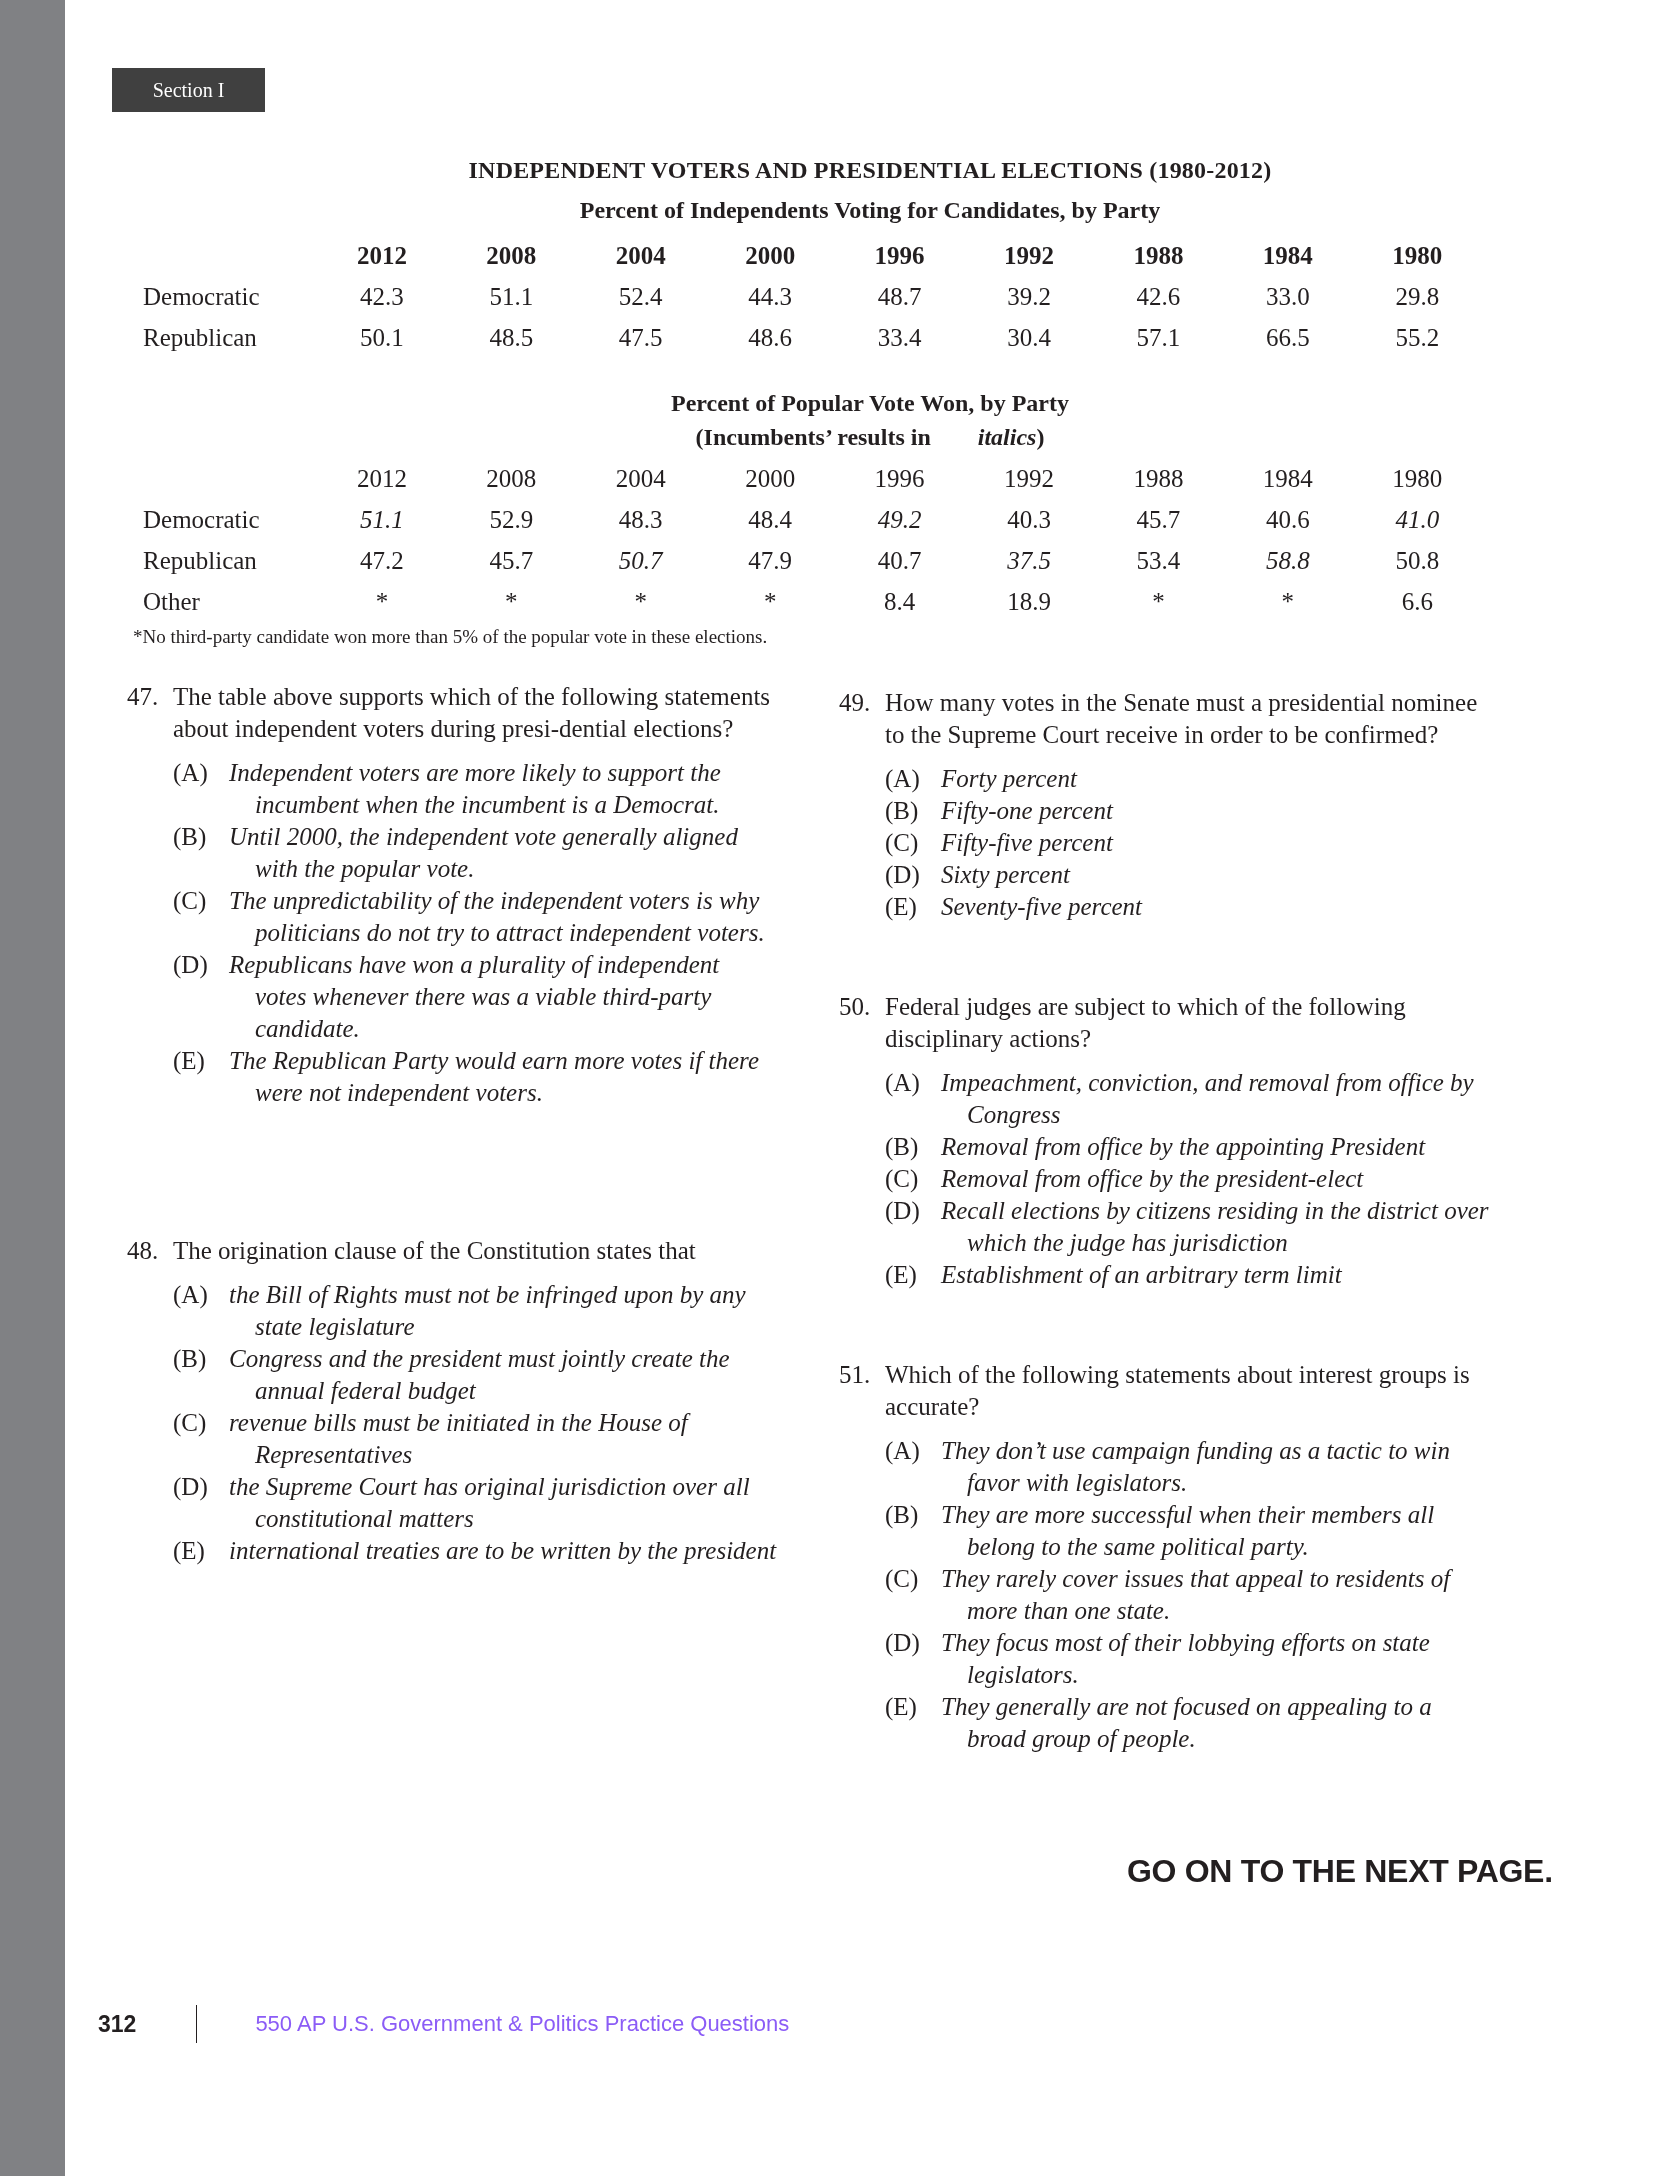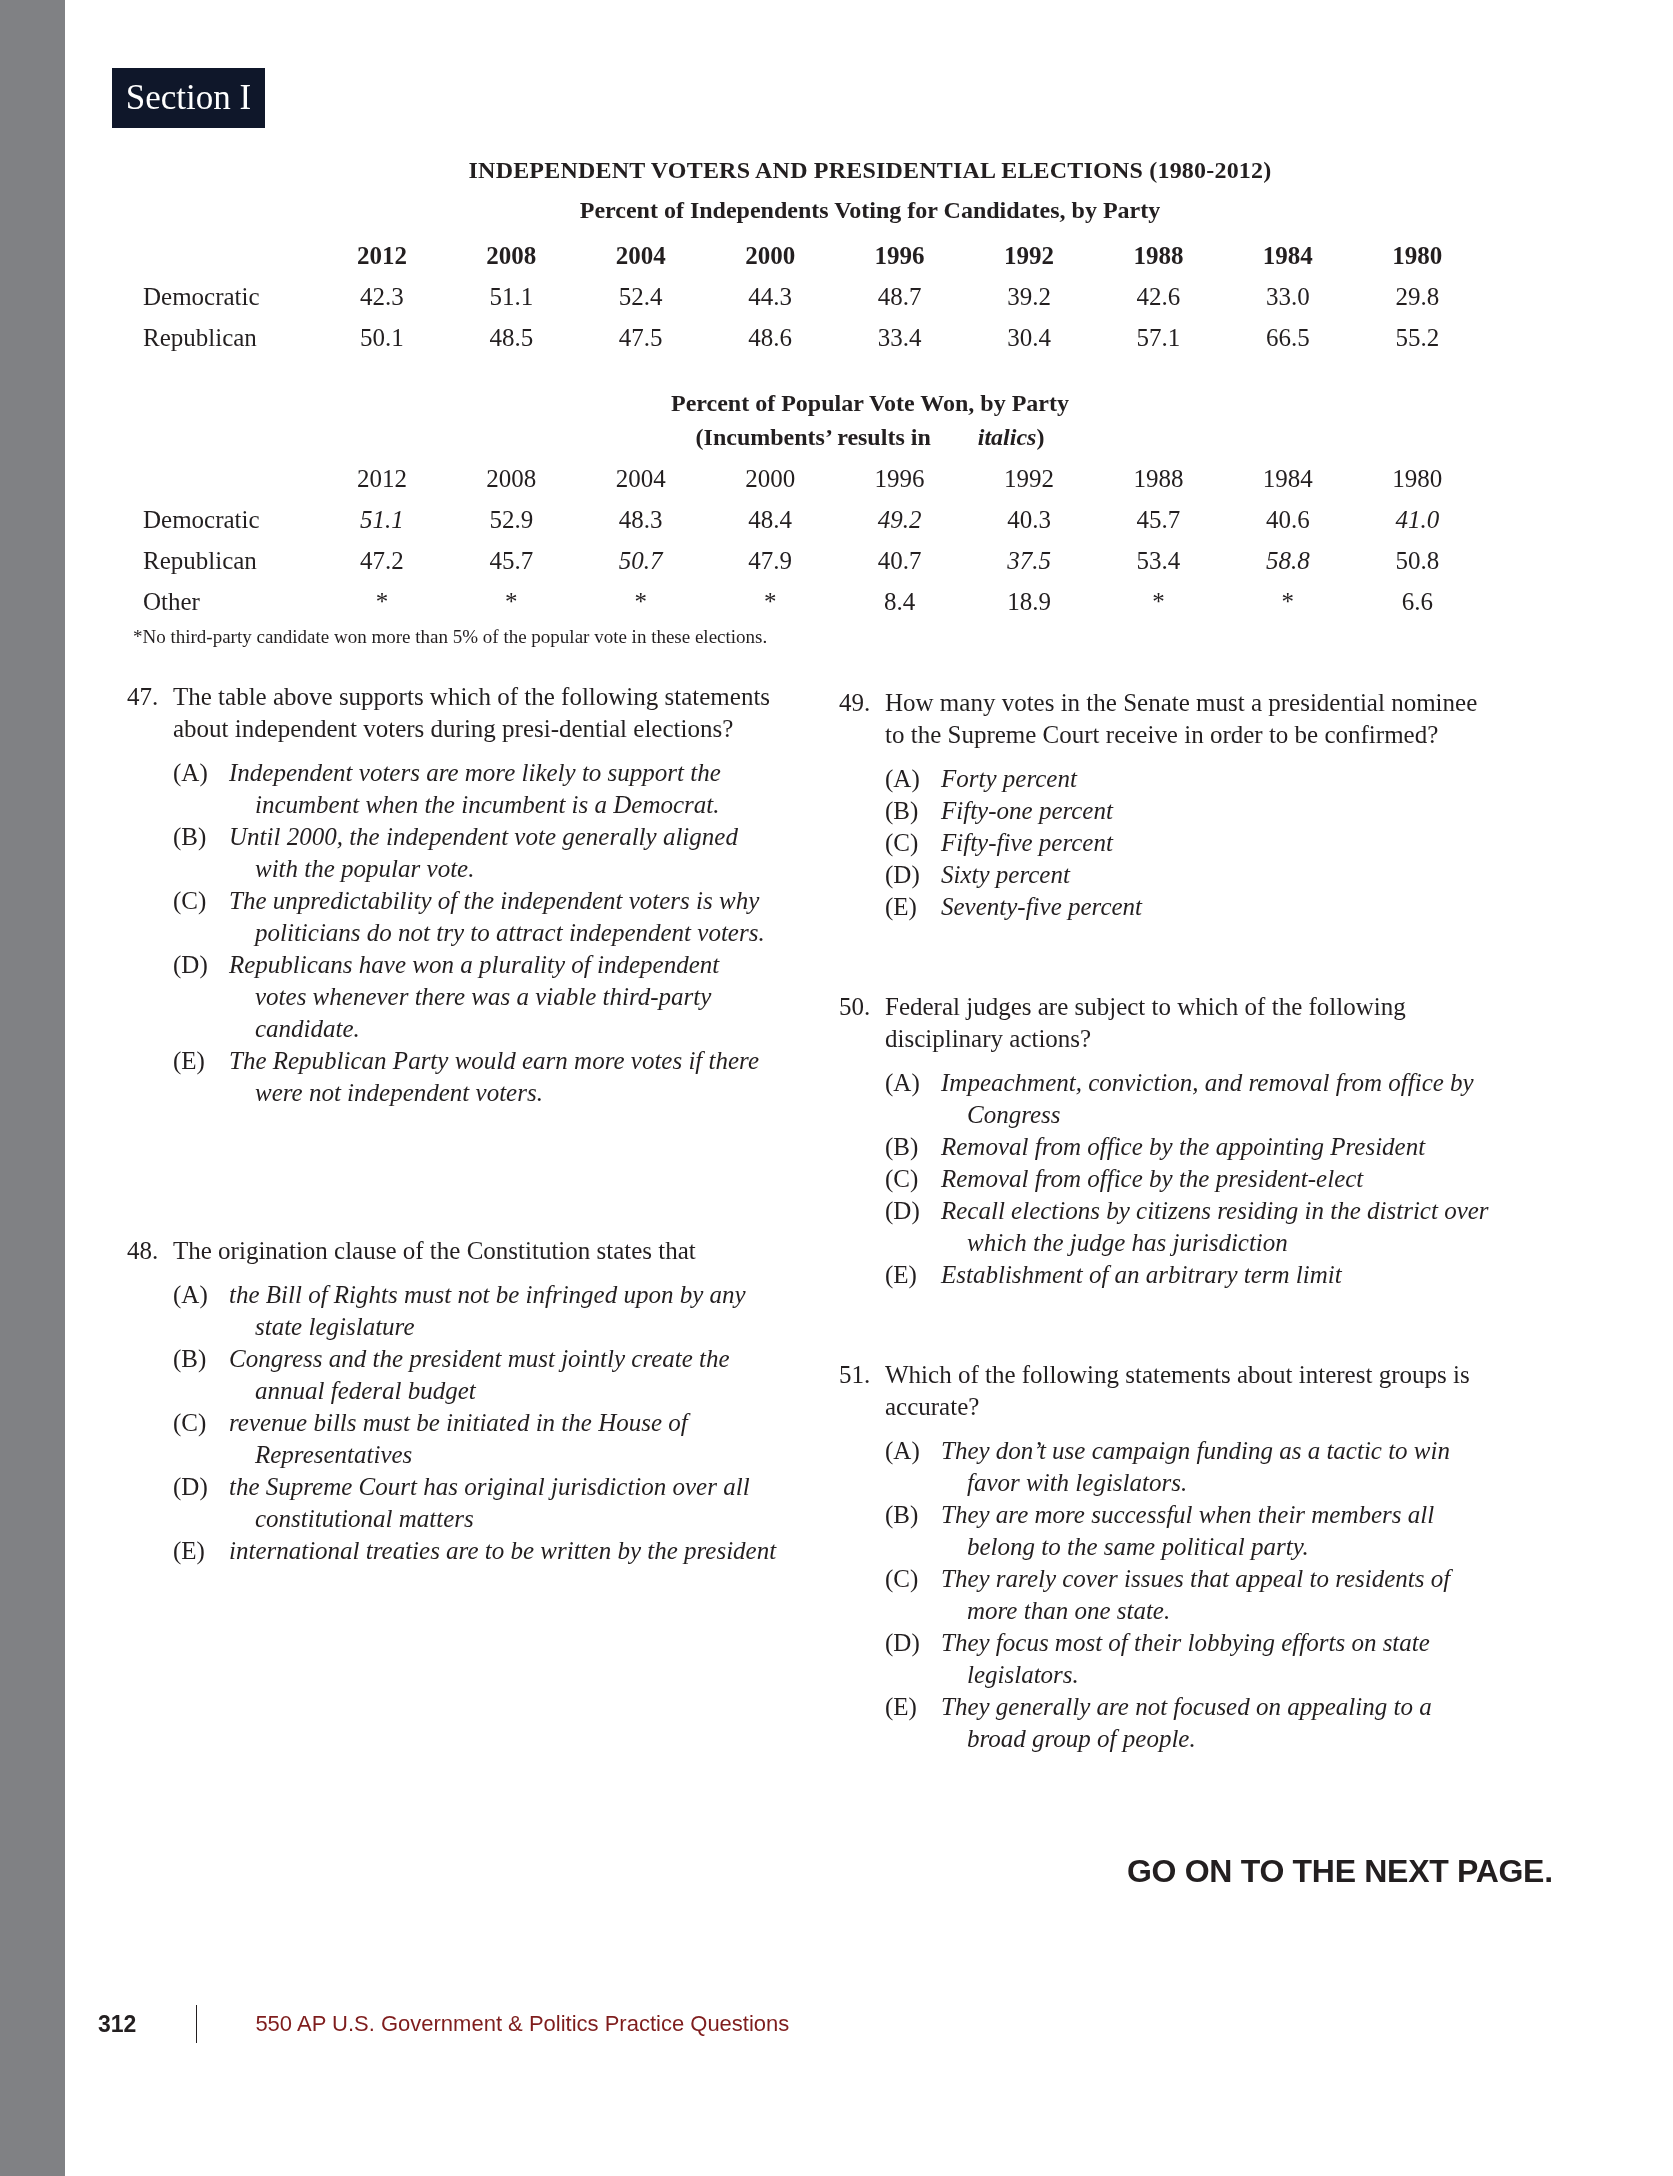"Section I" .section-tab { background: #0f172a -> #404040; font-size: 35px -> 20px; height: 60px -> 44px }
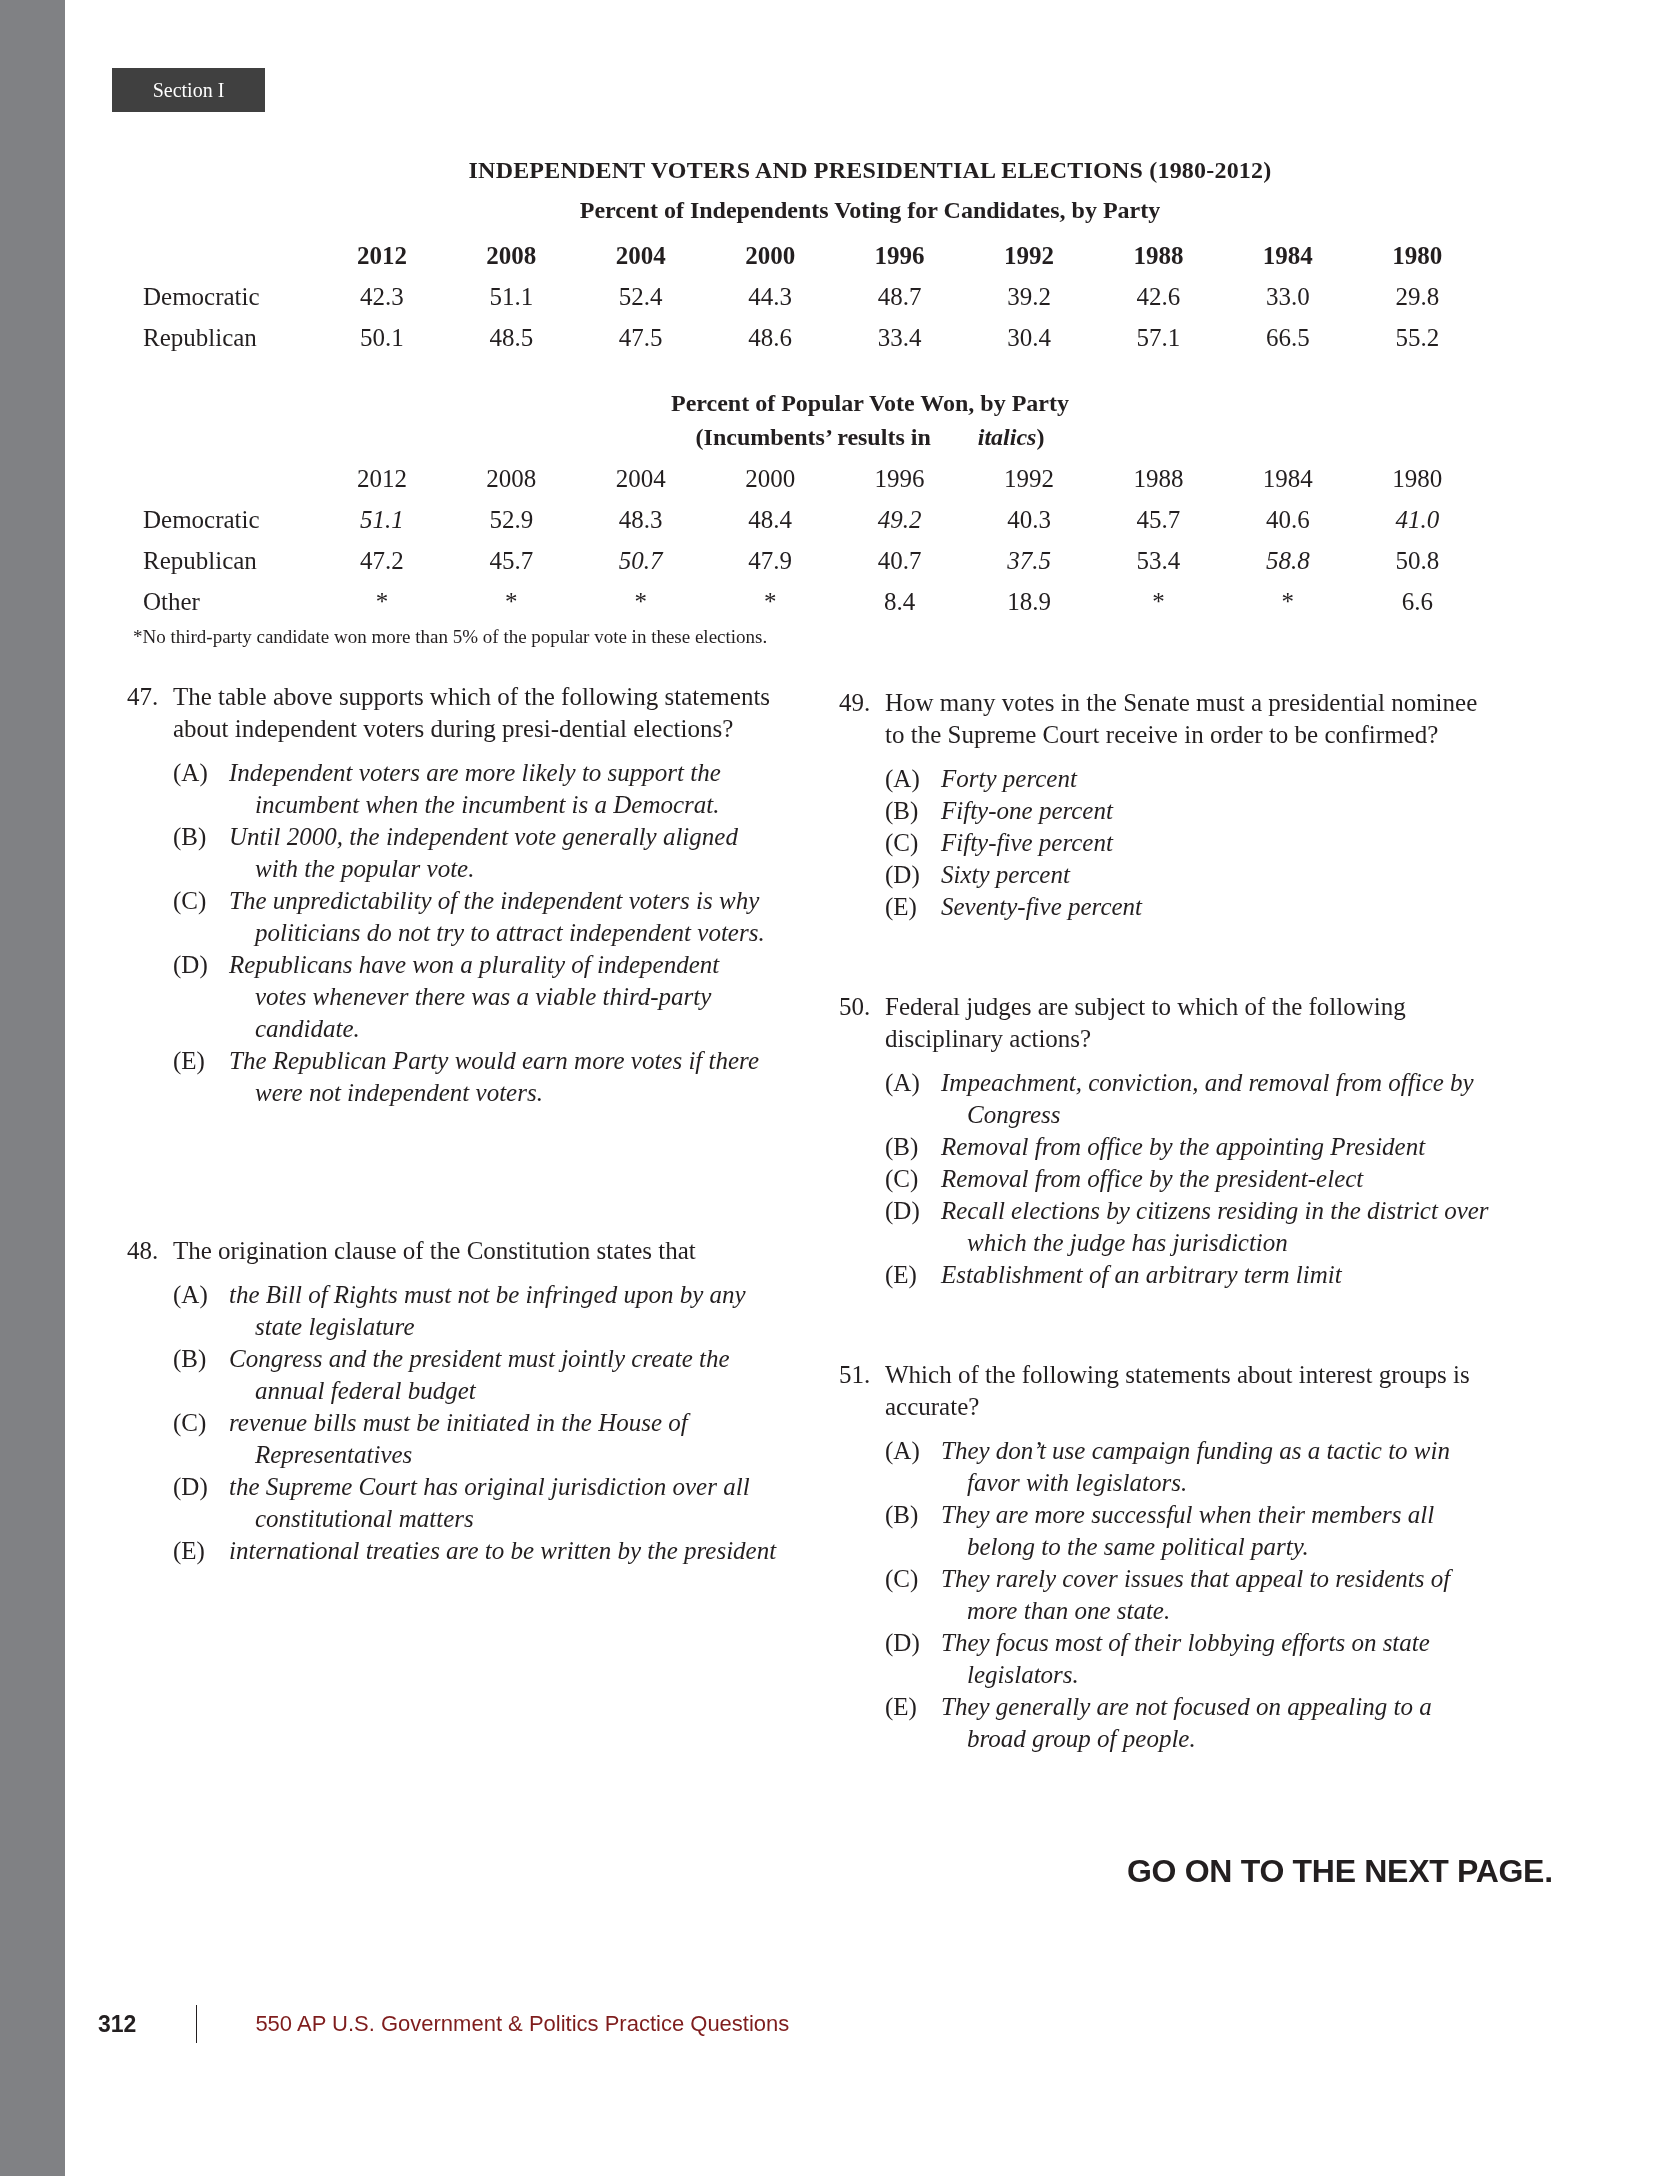"550 AP U.S. Government &" .footer .book-title { color: #7f1d1d -> #8b5cf6 }
